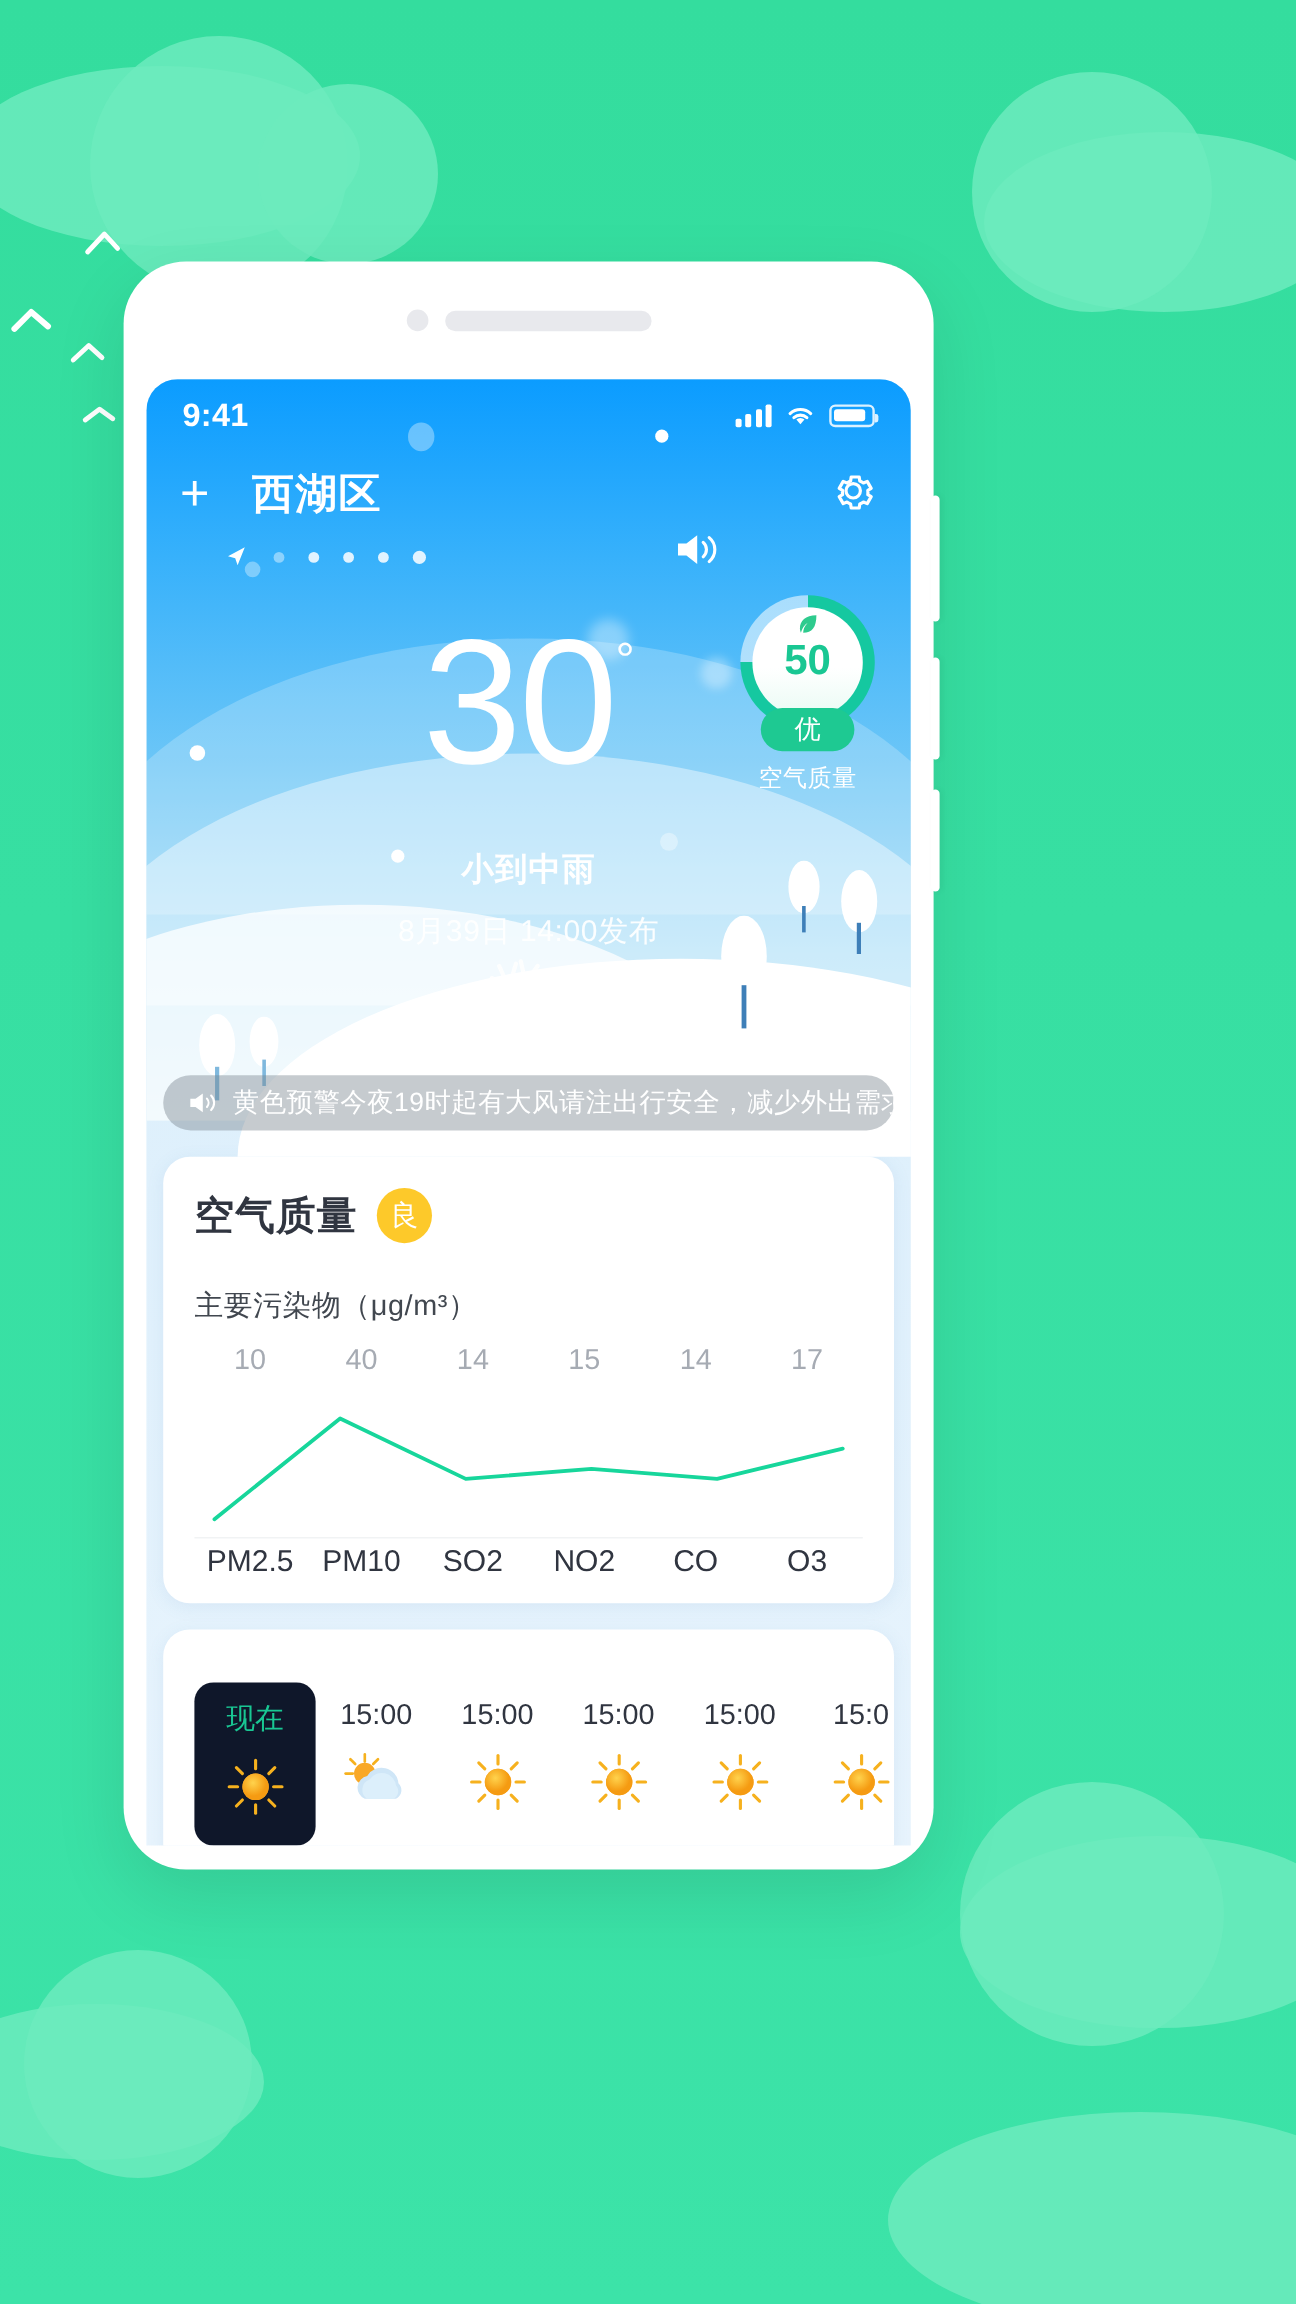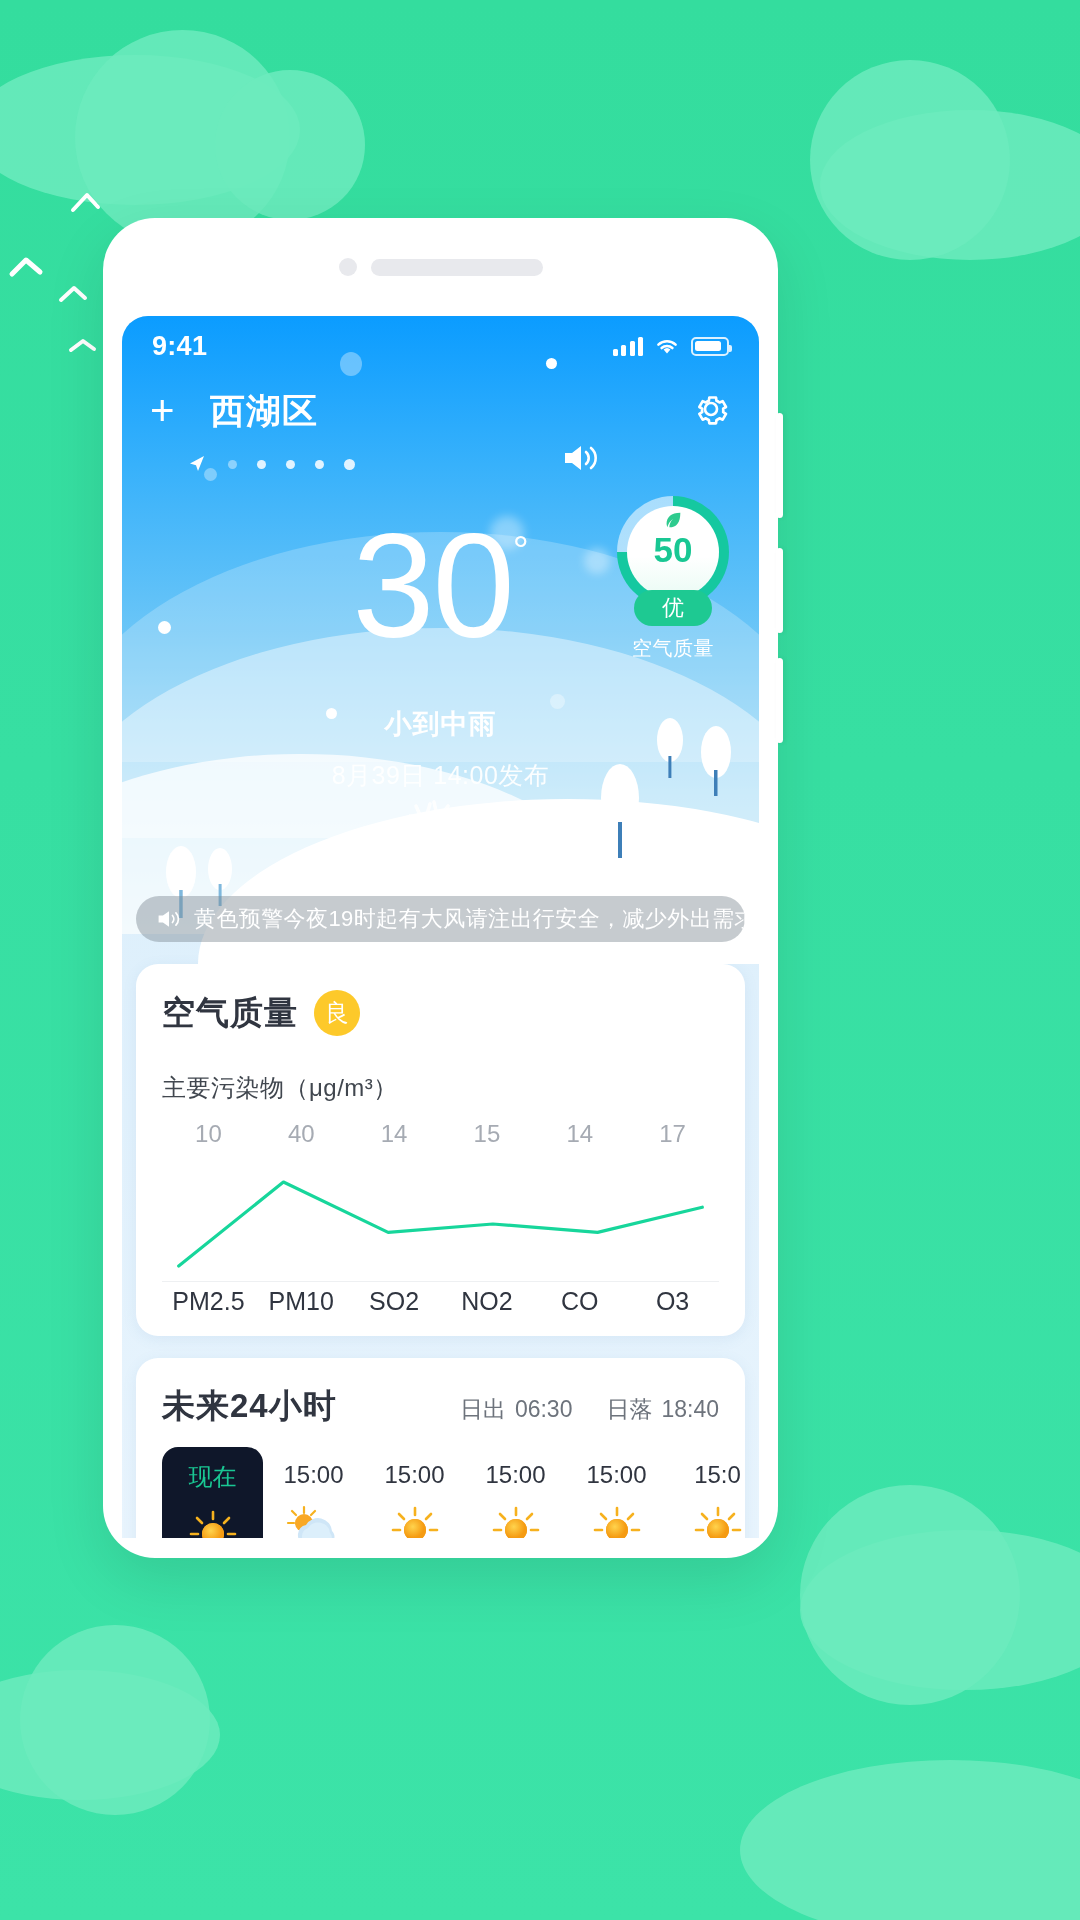"未来24小时" div.hr-head { html: <div> <div>未来24小时</div> <div> <span><i>日出</i><b>06:30</b></span> <span><i>日落</i><b>18:40</b></span> </div> </div> -> none }
